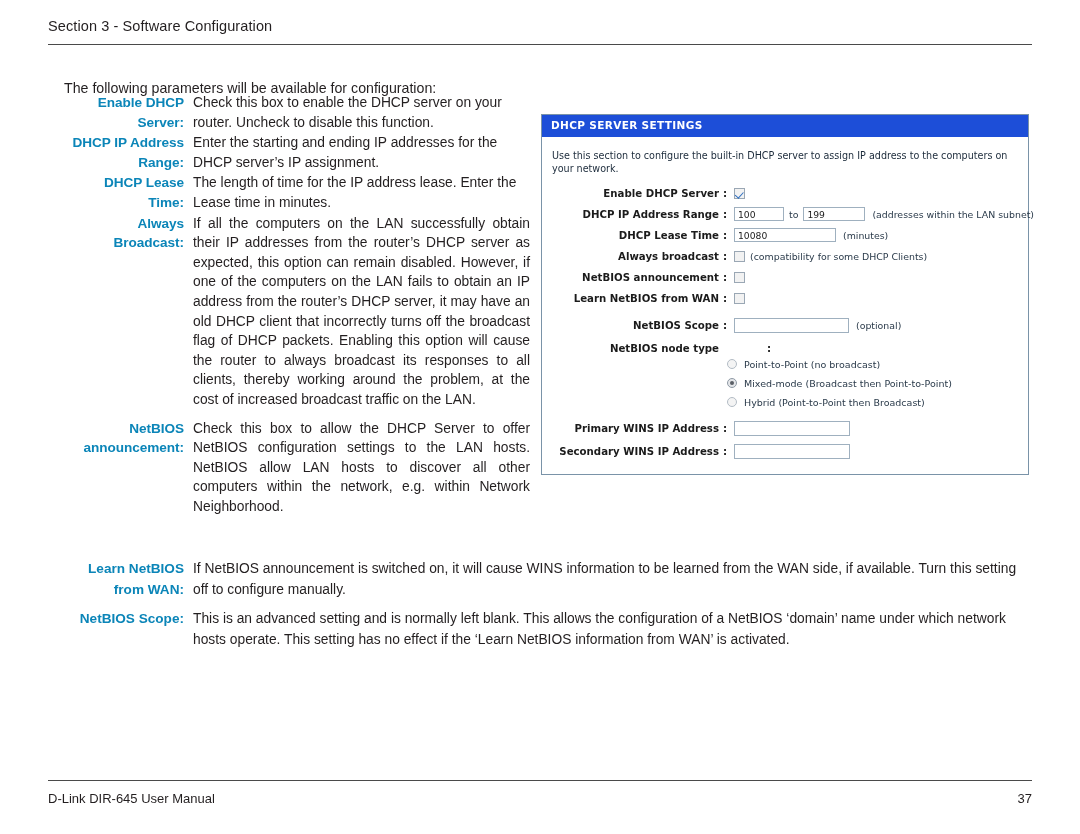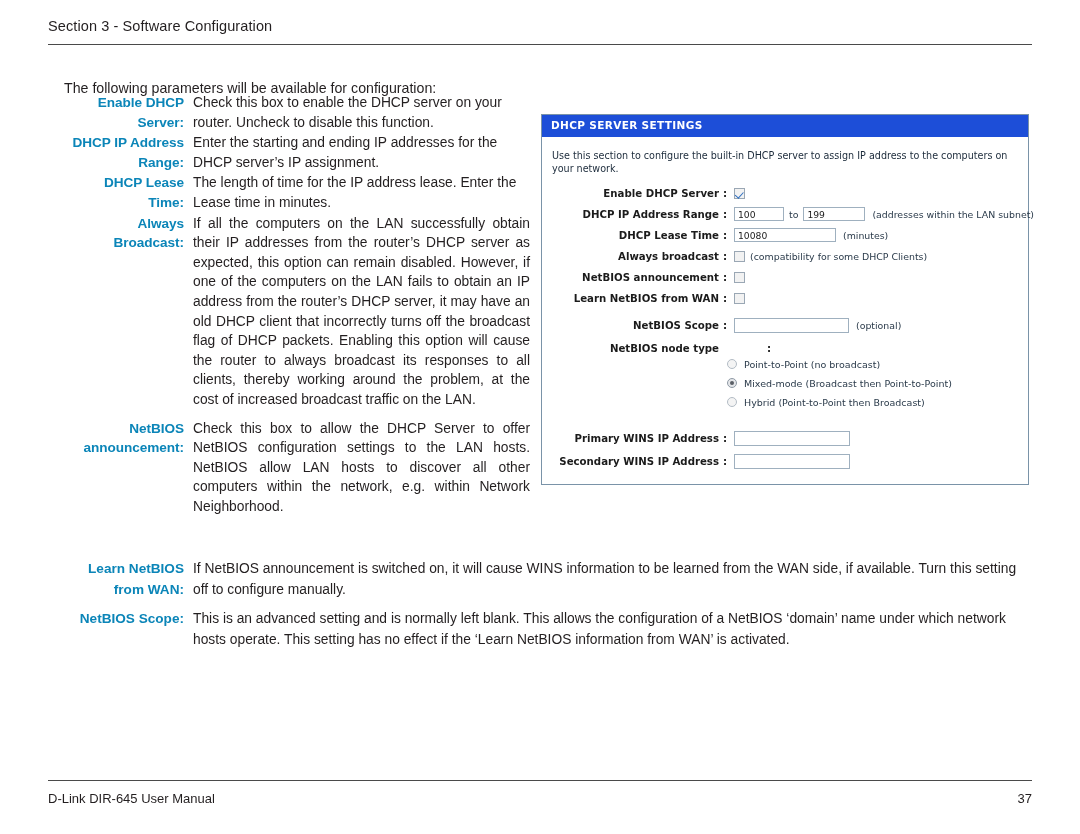"Primary WINS IP Address" div.frow { margin-top: 12px -> 2px }
